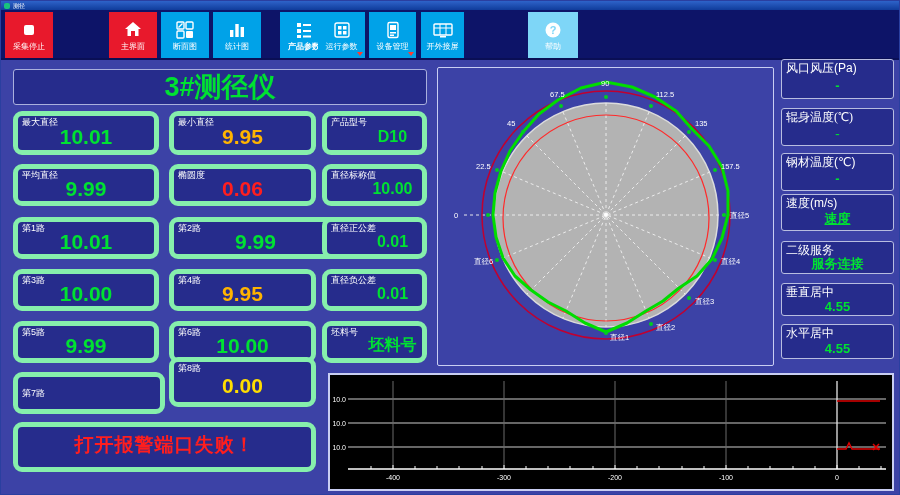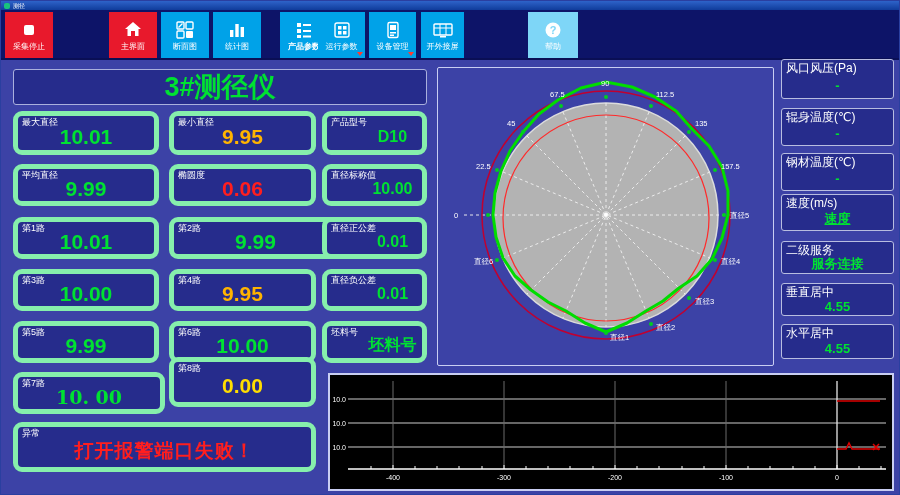"辊身温度(℃)" div.rpanel { font-family: none -> Liberation Serif, serif }
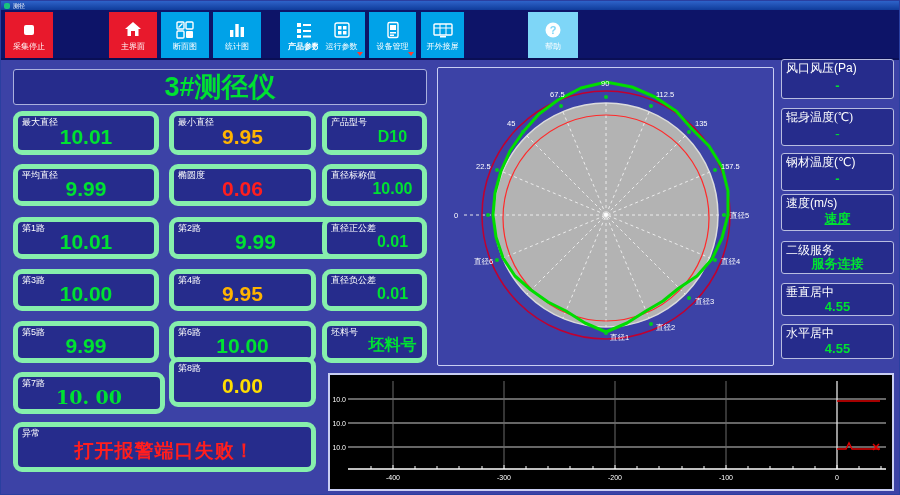"10. 00" span.bvalue { html: <span>10. 00</span> -> none }
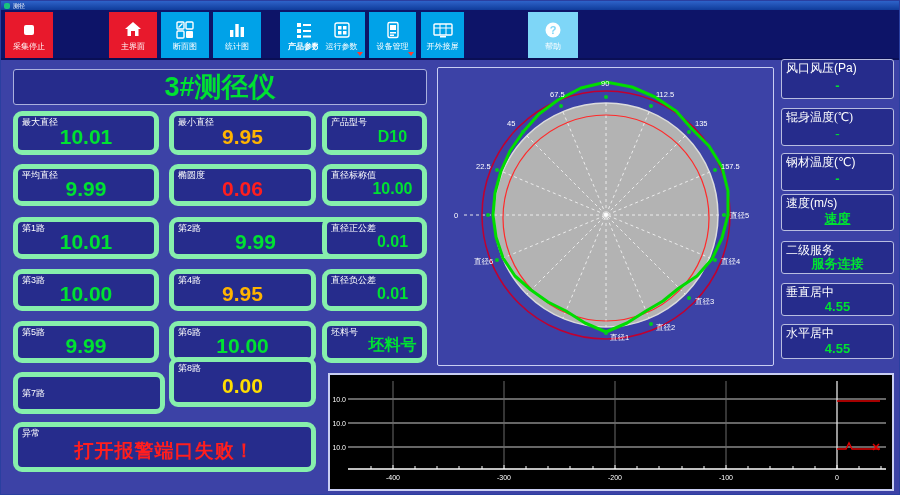"异常" span.blabel { html: <span>异常</span> -> none }
